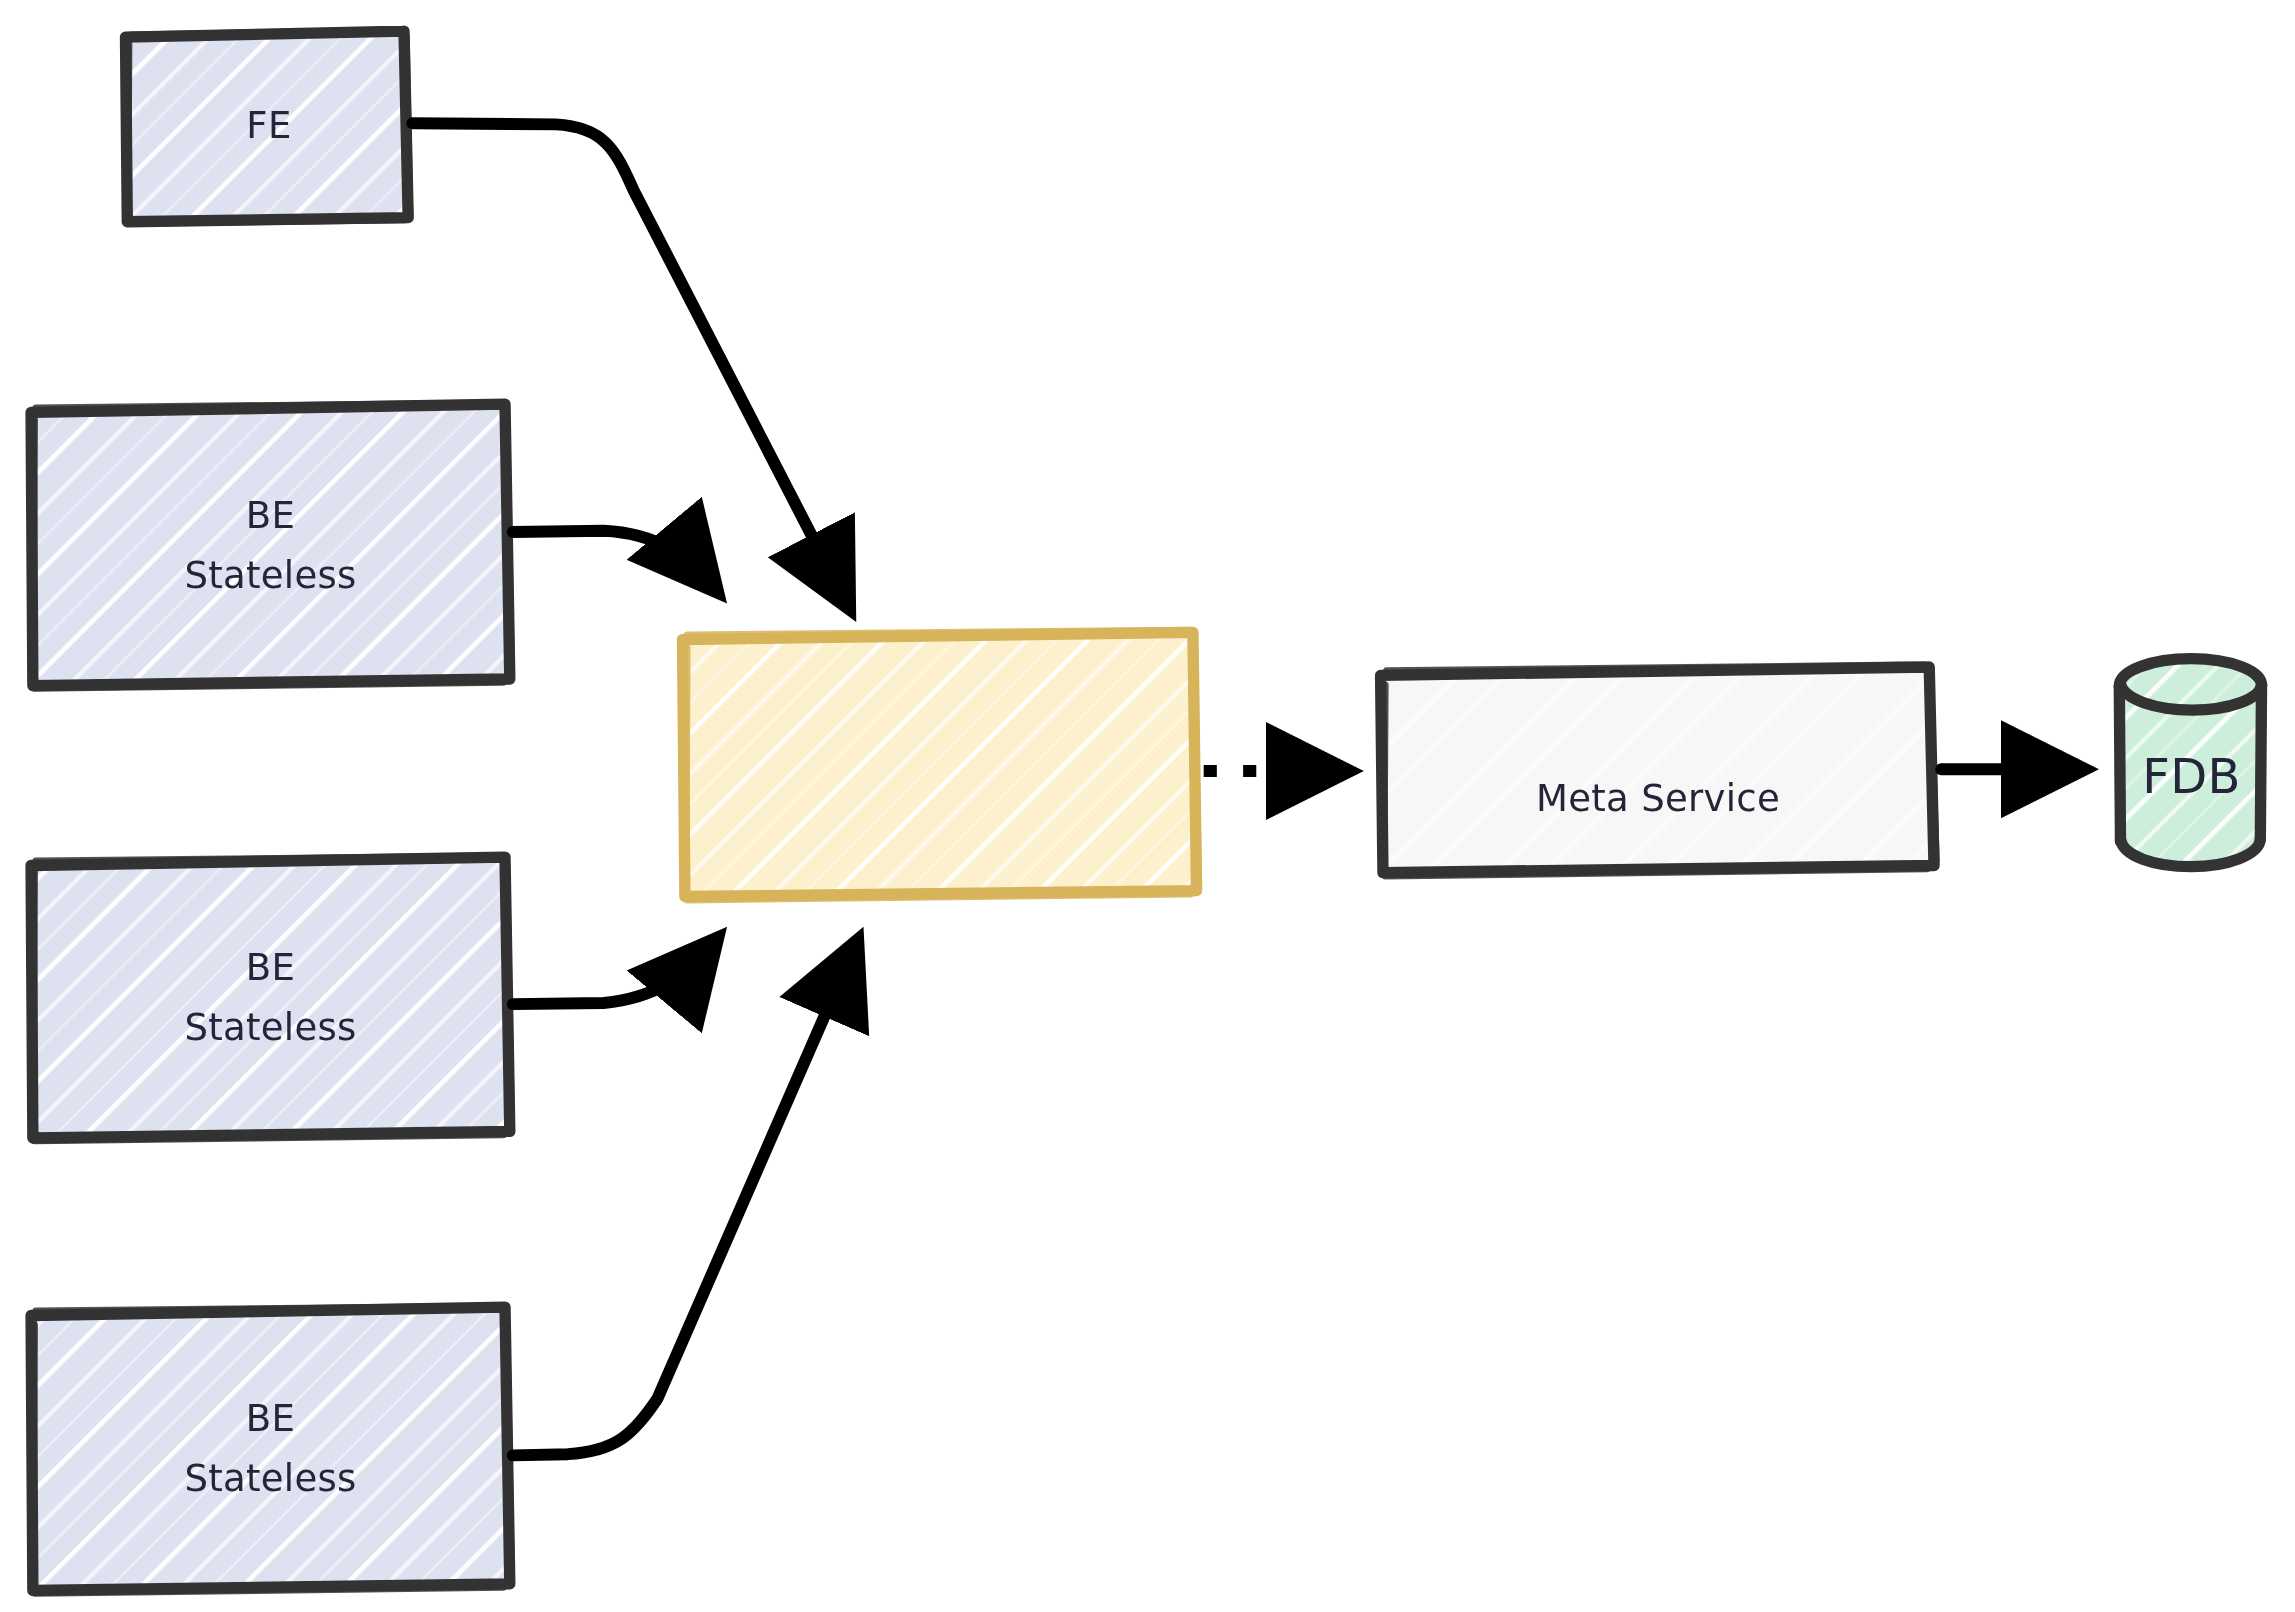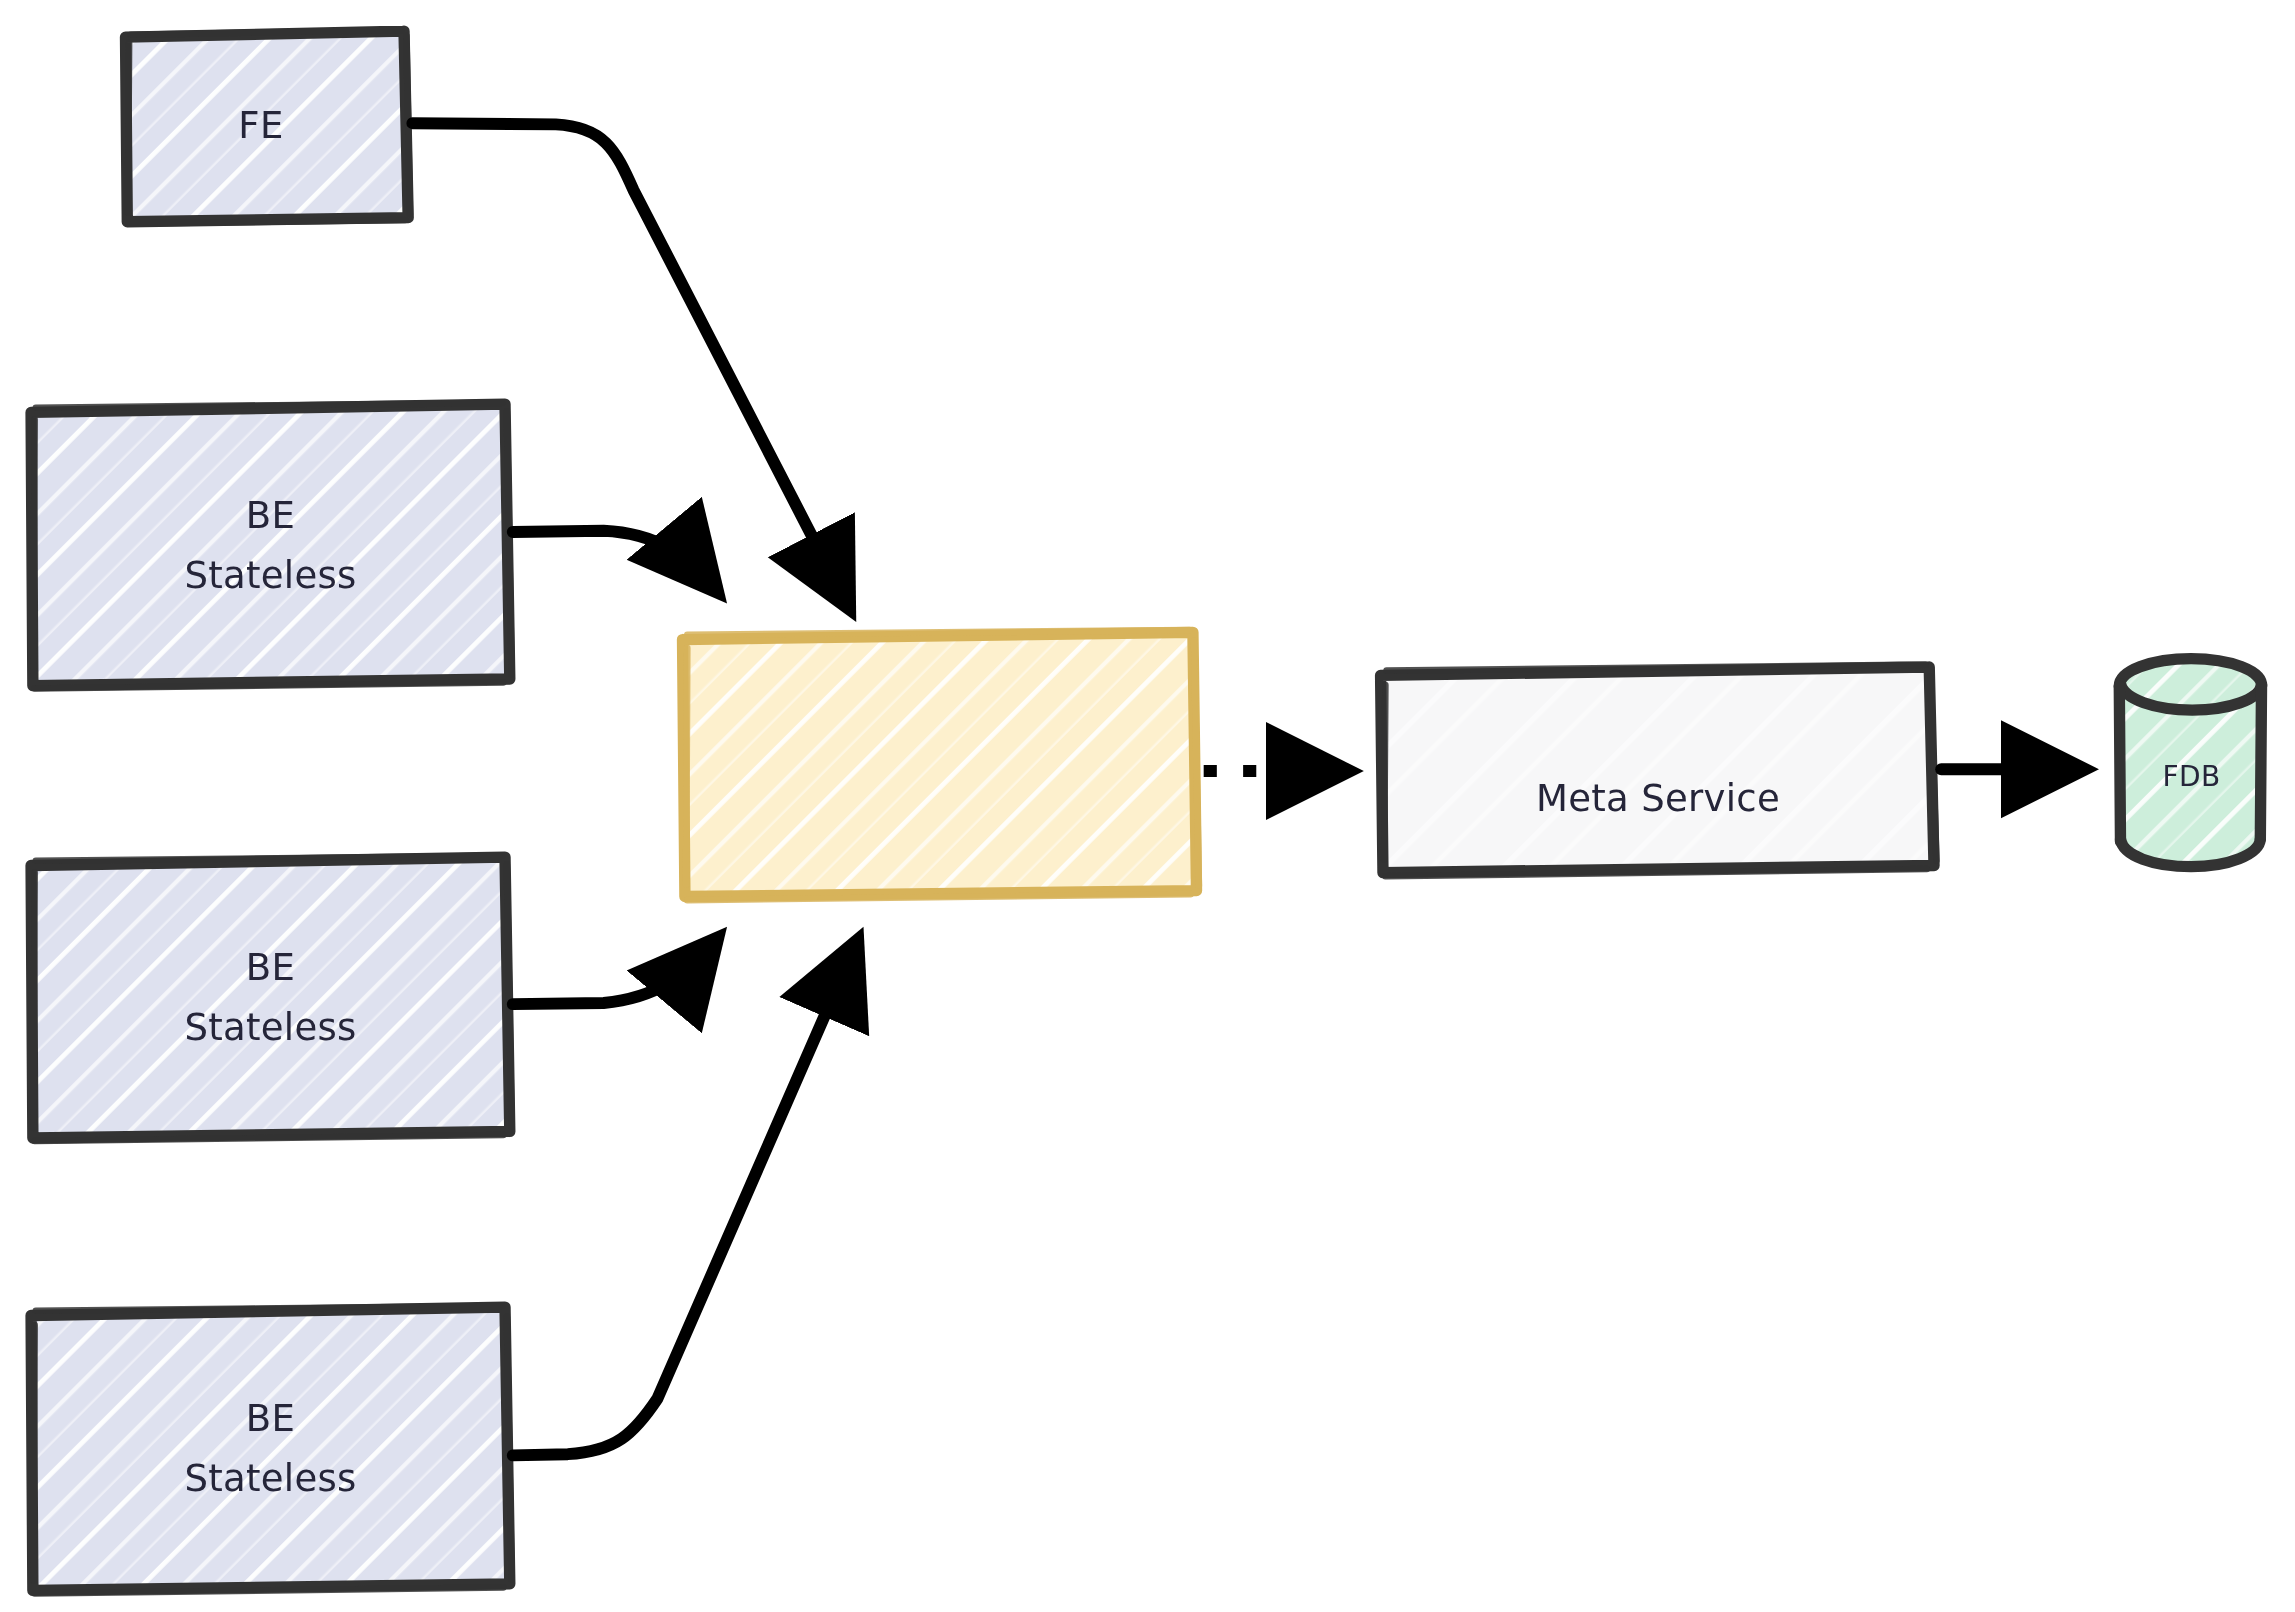"FE" div.node-label { left: 121px -> 129px }
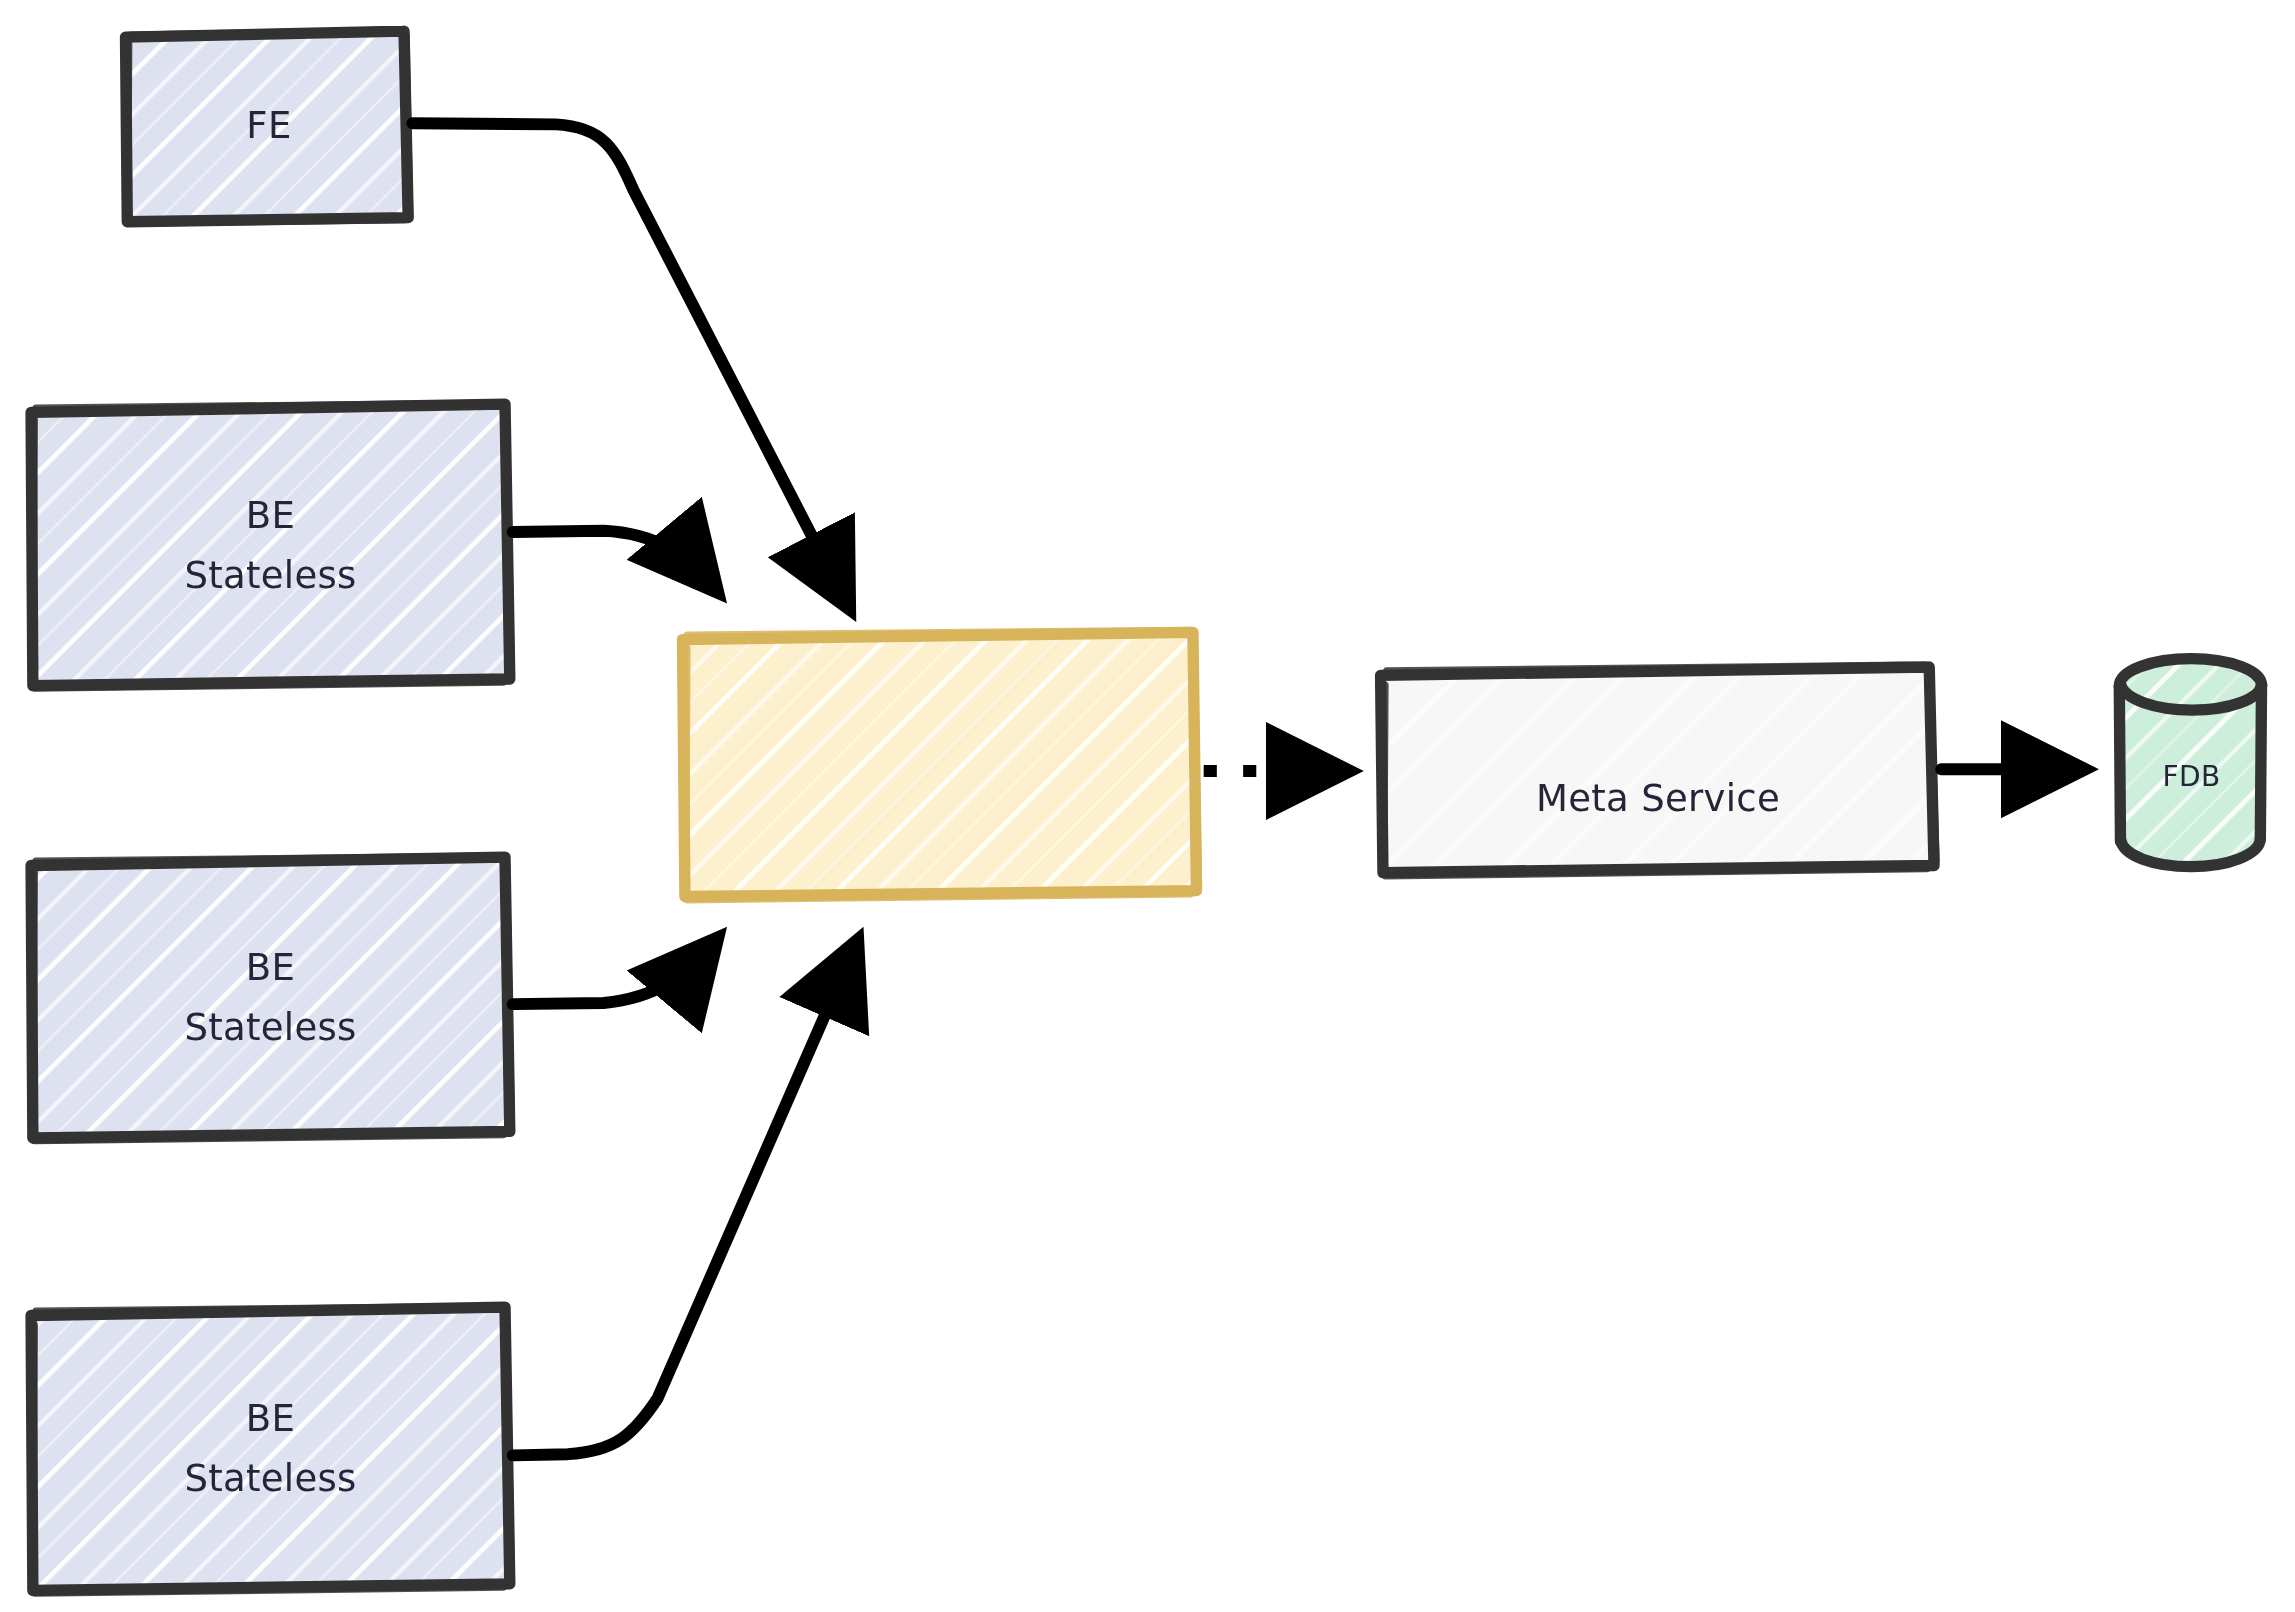"FDB" .node-label.small { font-size: 28px -> 48px }
